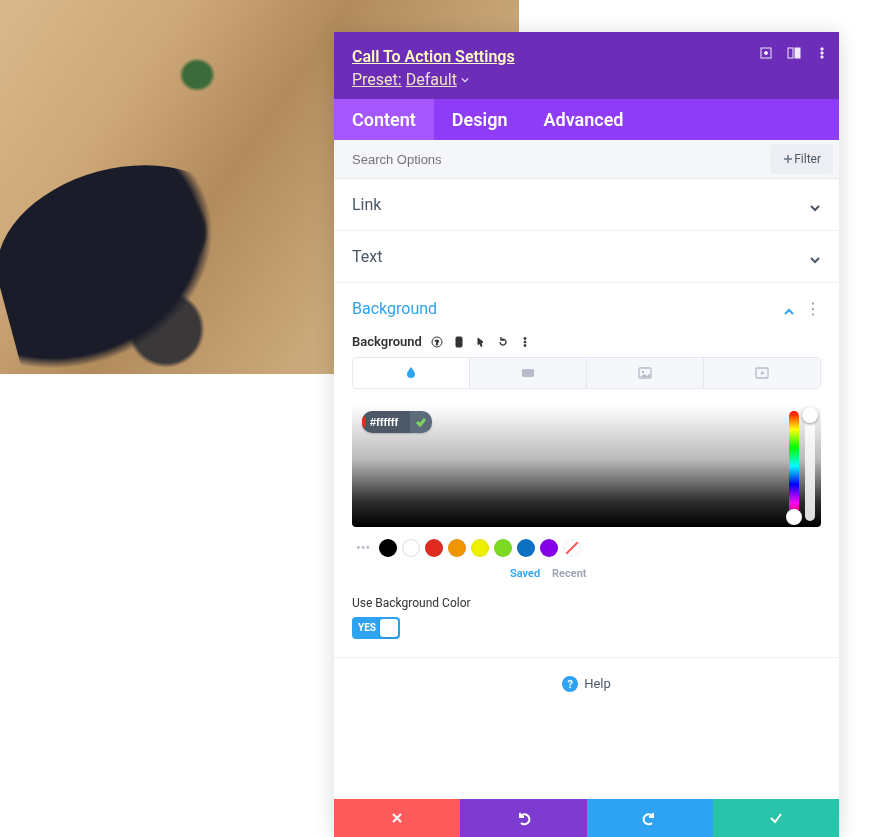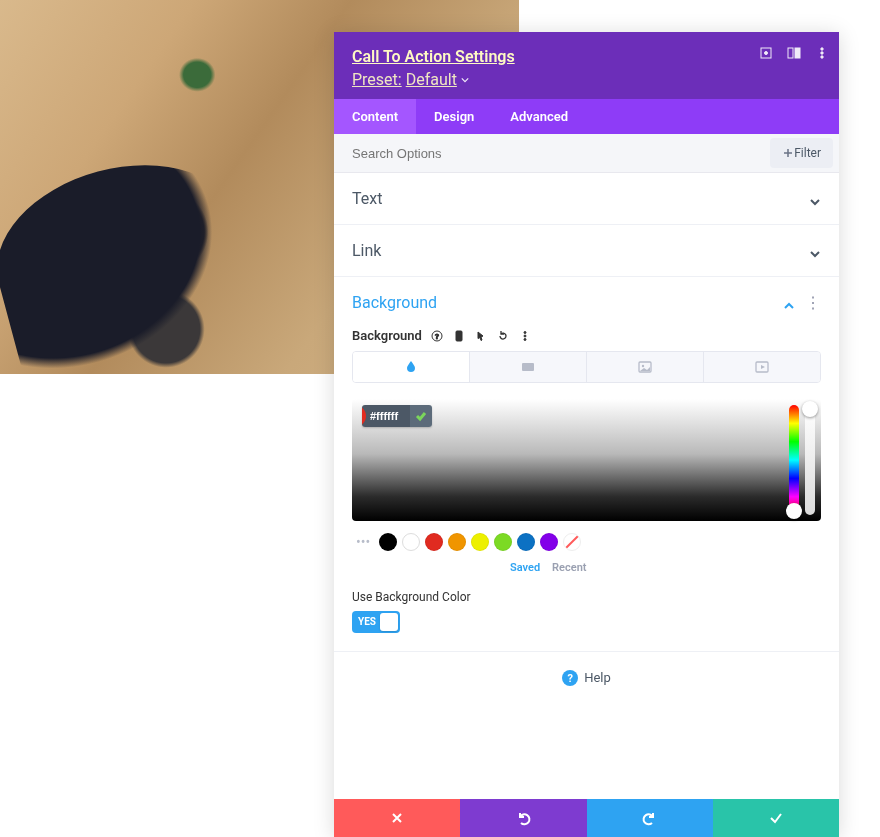"Content" .tab { font-size: 13px -> 18px }
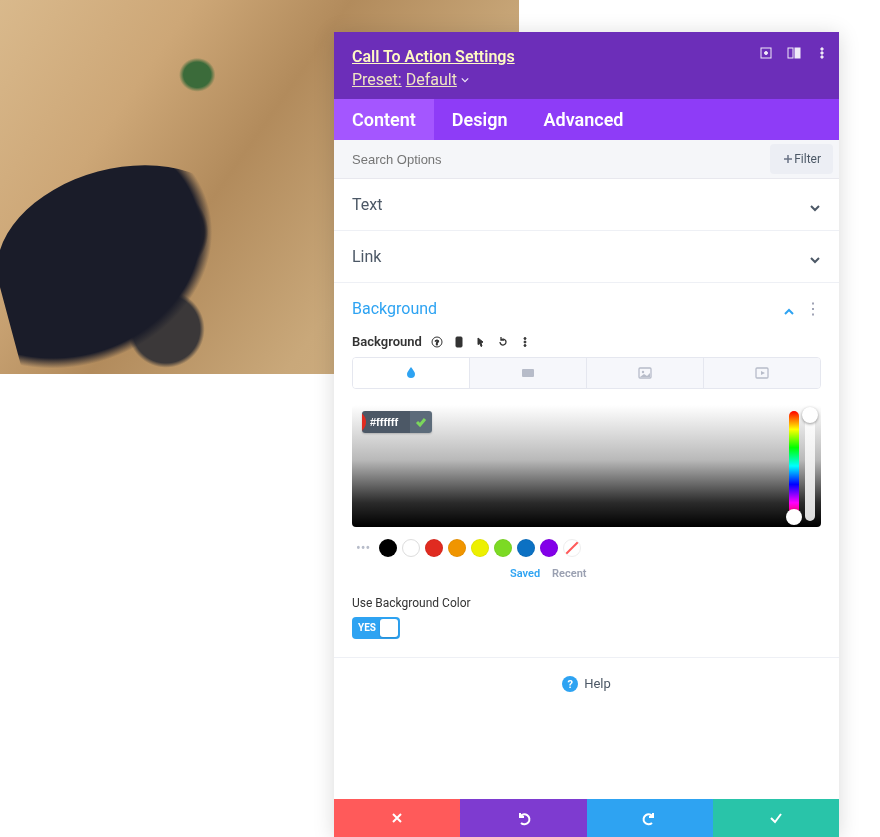"Text" div.section { order: before "Link" -> after "Link" }
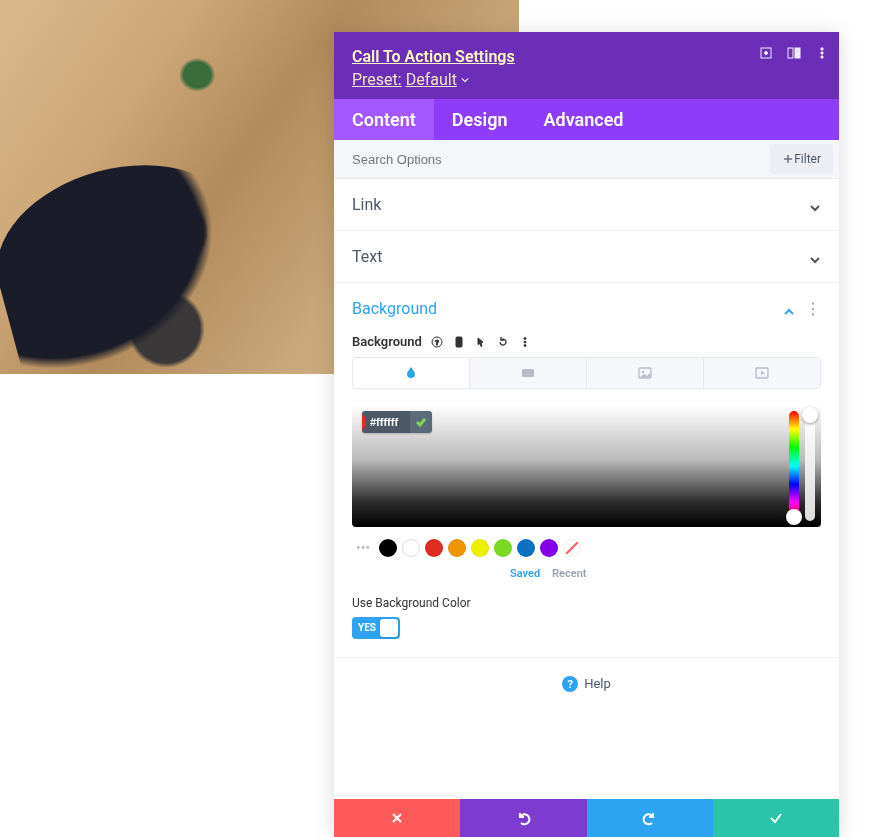"#ffffff" div.hex-badge { border-radius: none -> 10px }
